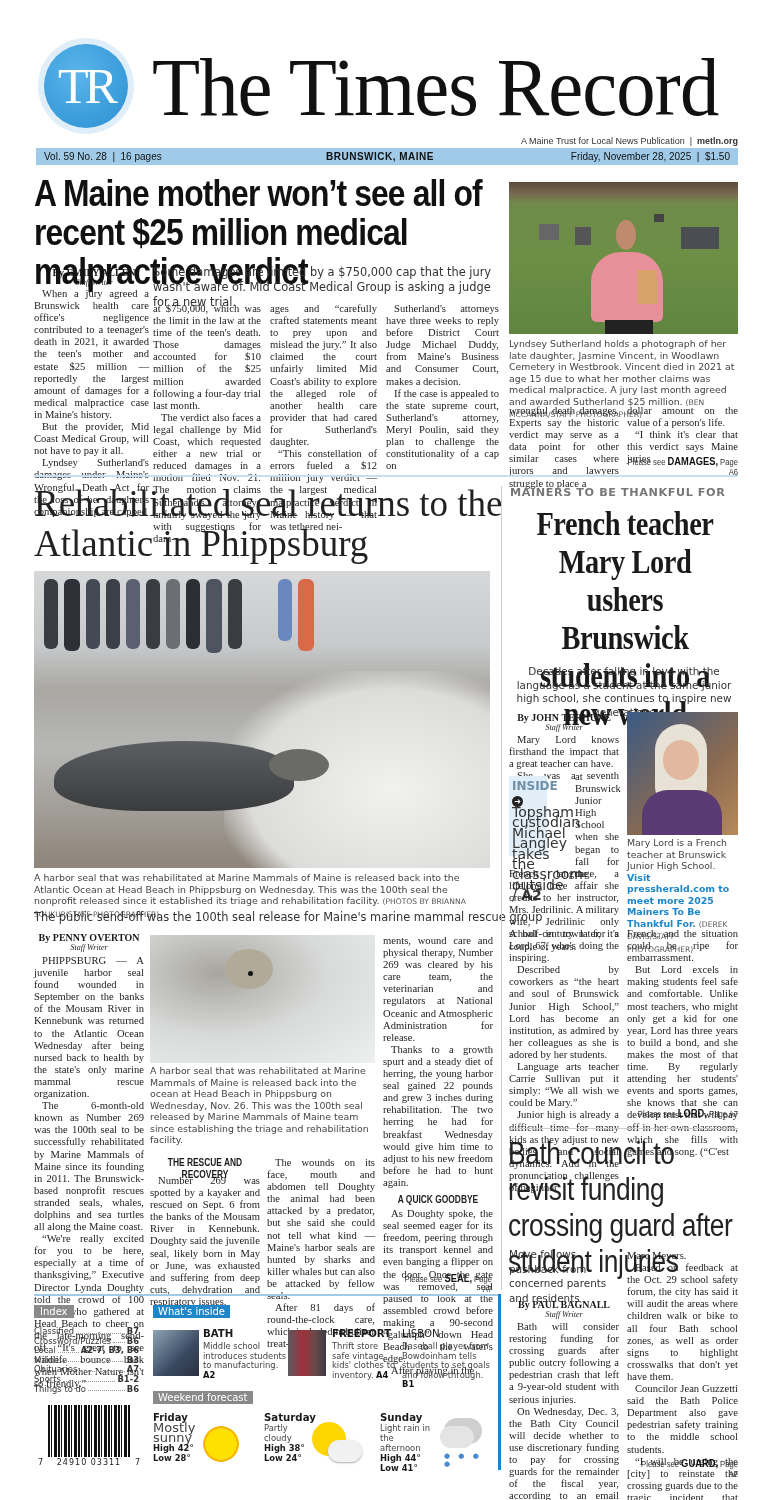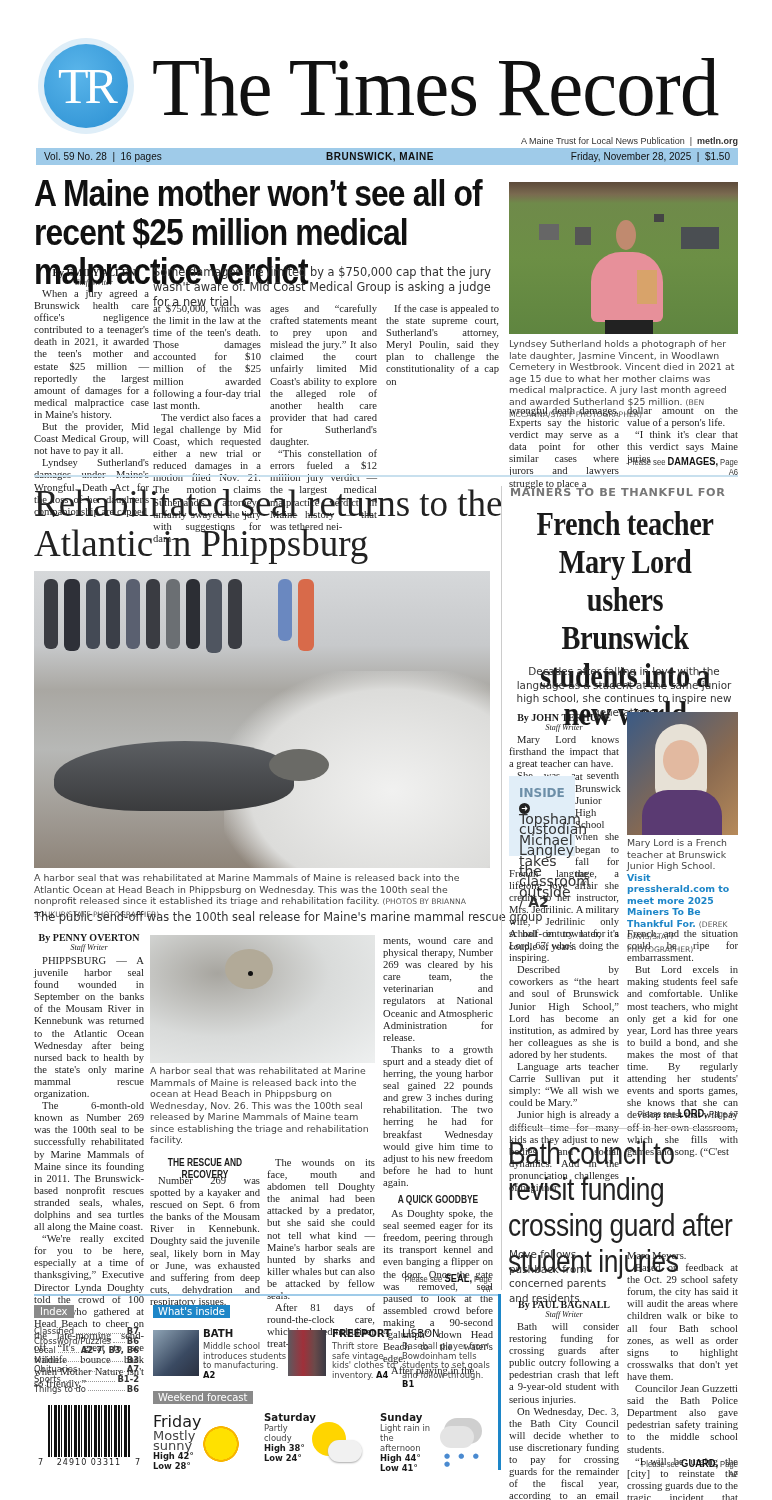"Sutherland's attorneys have three weeks" p { html: none -> <p>Sutherland's attorneys have three weeks to reply before District Court Judge Michael Duddy, from Maine's Business and Consumer Court, makes a decision.</p> }
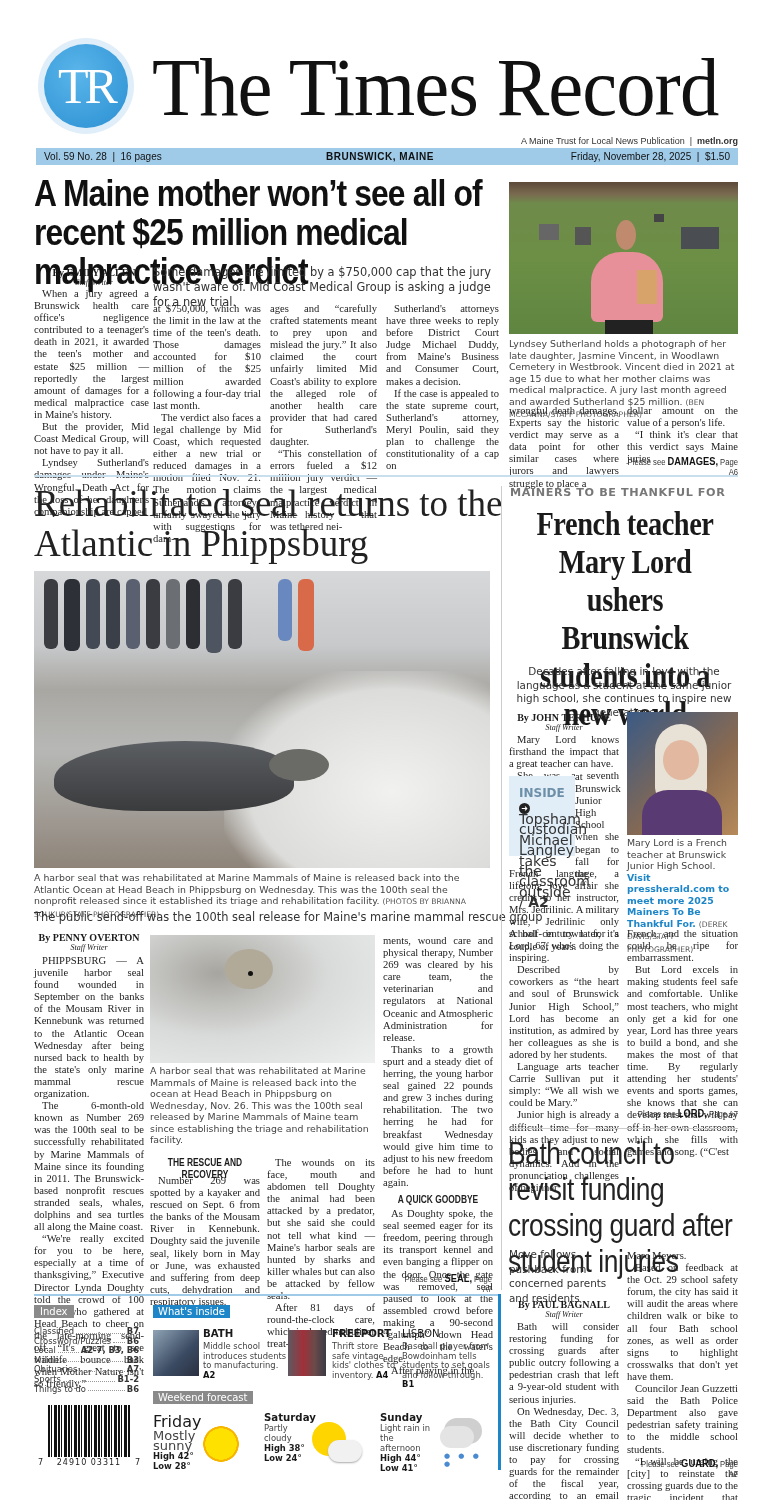"INSIDE ➜" div.abs { padding: 10px -> 3px; width: 66px -> 38px }
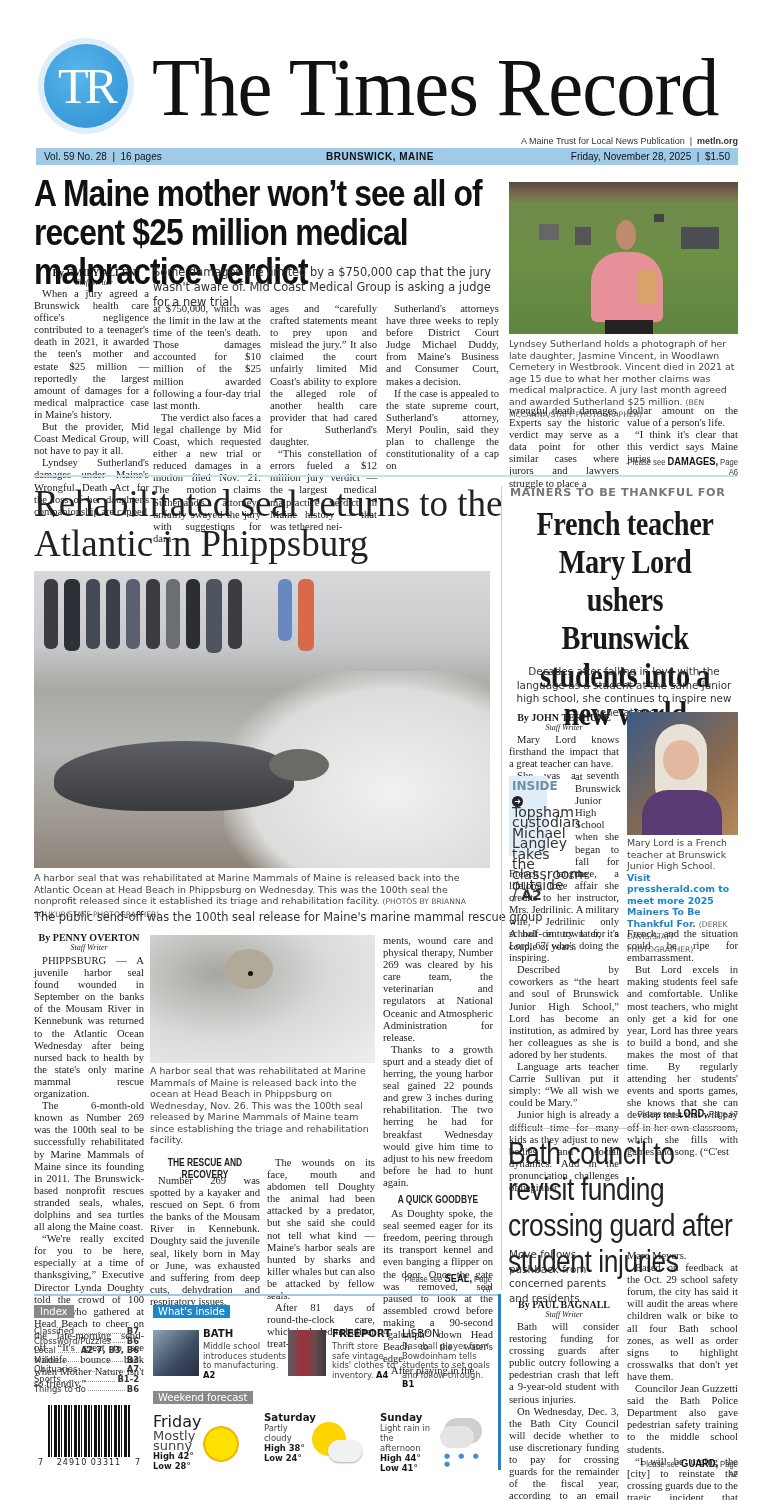"Friday" div.sans { font-size: 16px -> 10px; font-weight: normal -> bold }
